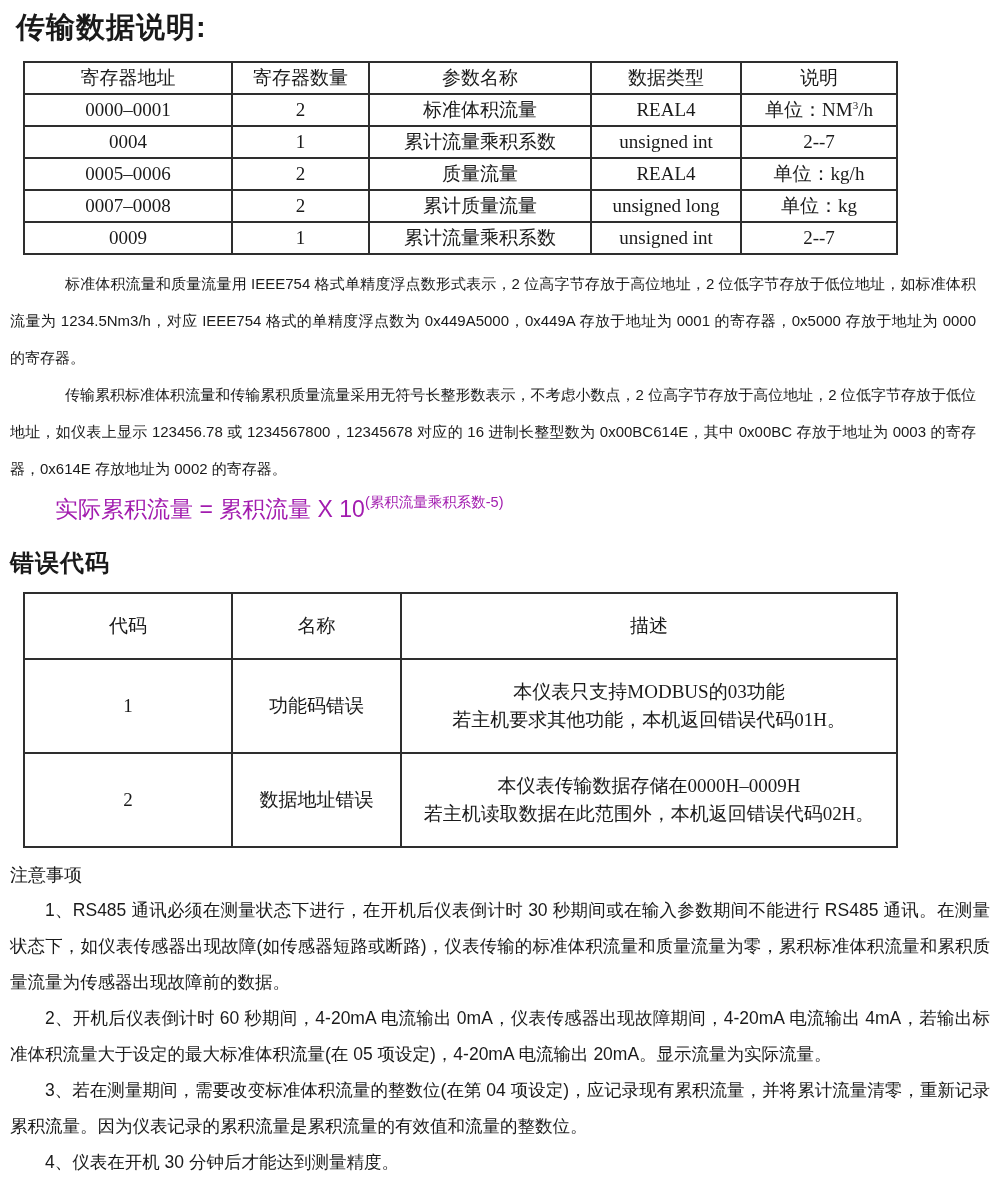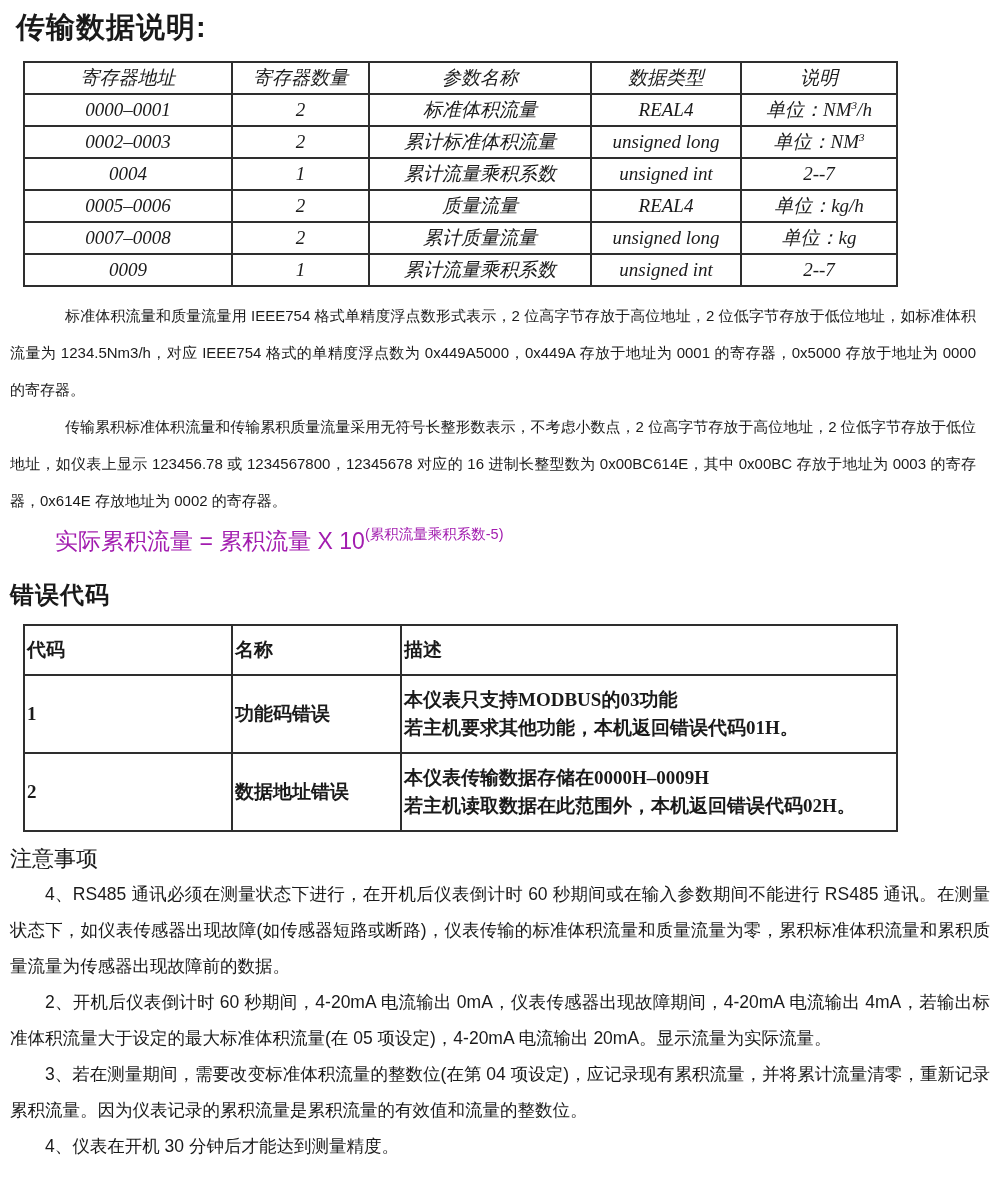"寄存器地址" .reg-table th, .reg-table td { font-style: italic -> none }
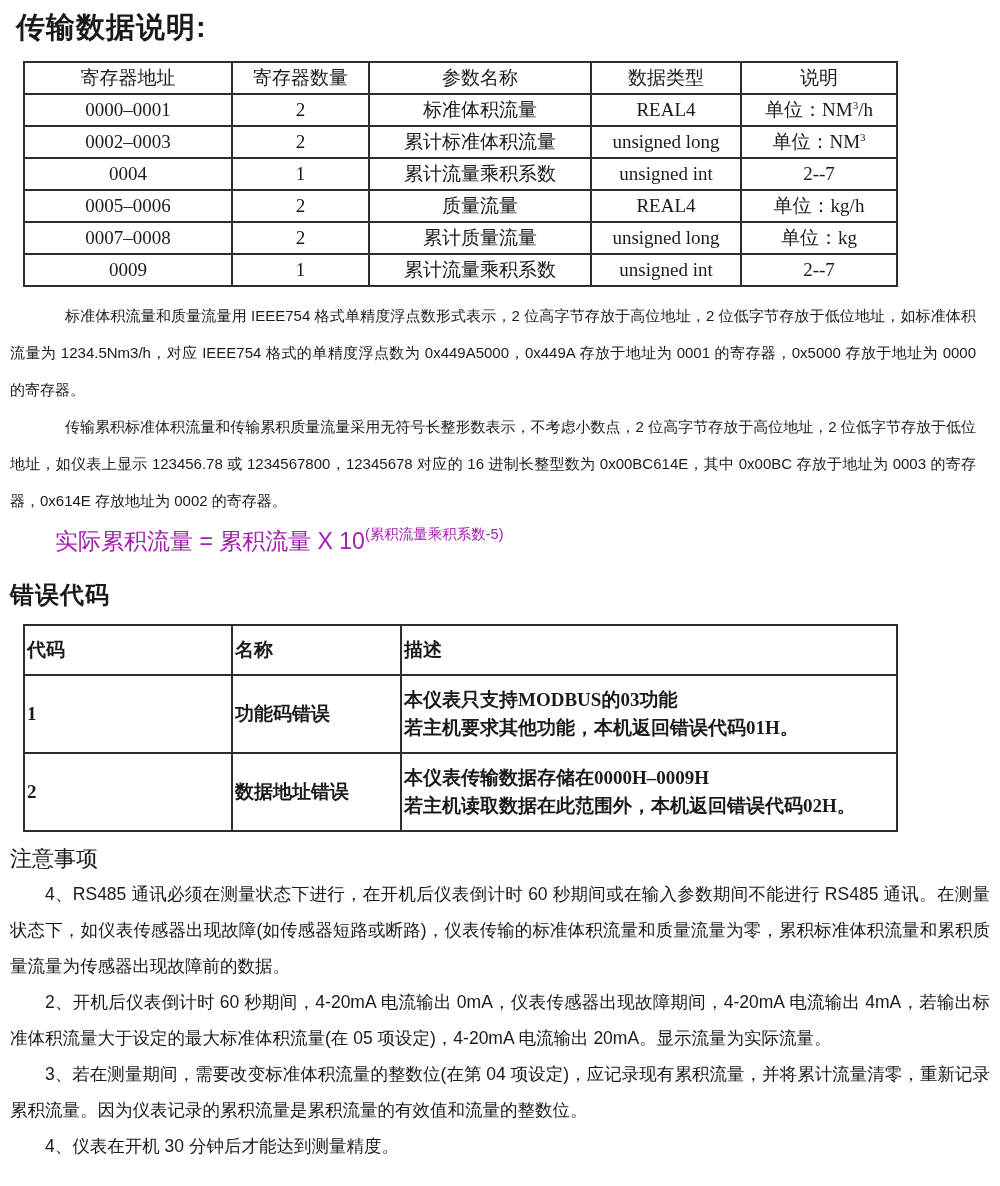"0002–0003" tr { html: <tr> <td>0002–0003</td> <td>2</td> <td>累计标准体积流量</td> <td>unsigned long</td> <td><span>单位：NM</span><span>3</span><span></span></td> </tr> -> none }
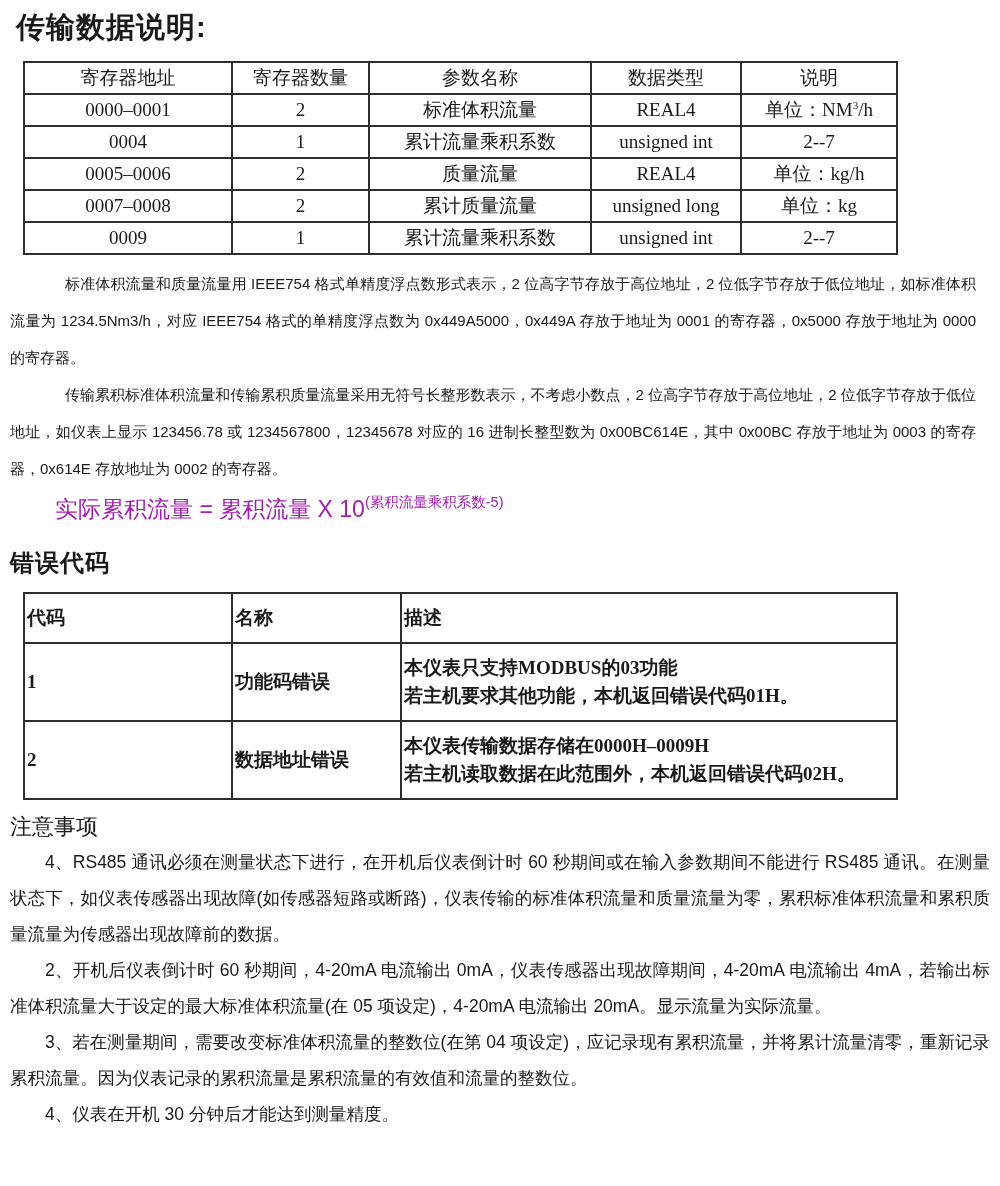"代码" .err-table th, .err-table td { font-weight: 700 -> 400; padding: 8px 2px -> 16px 2px; text-align: left -> center }
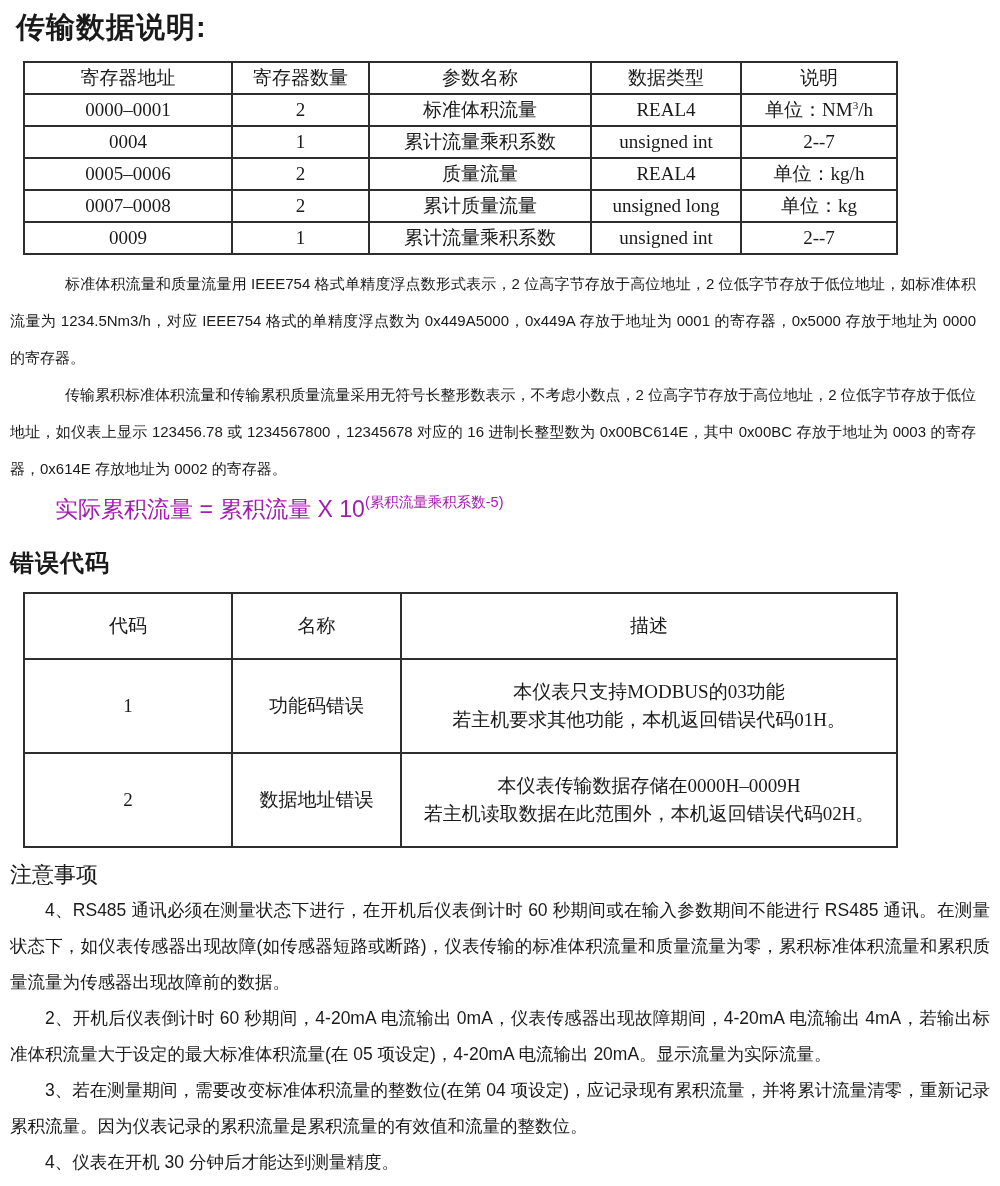"注意事项" .notes-title { font-size: 22px -> 18px }
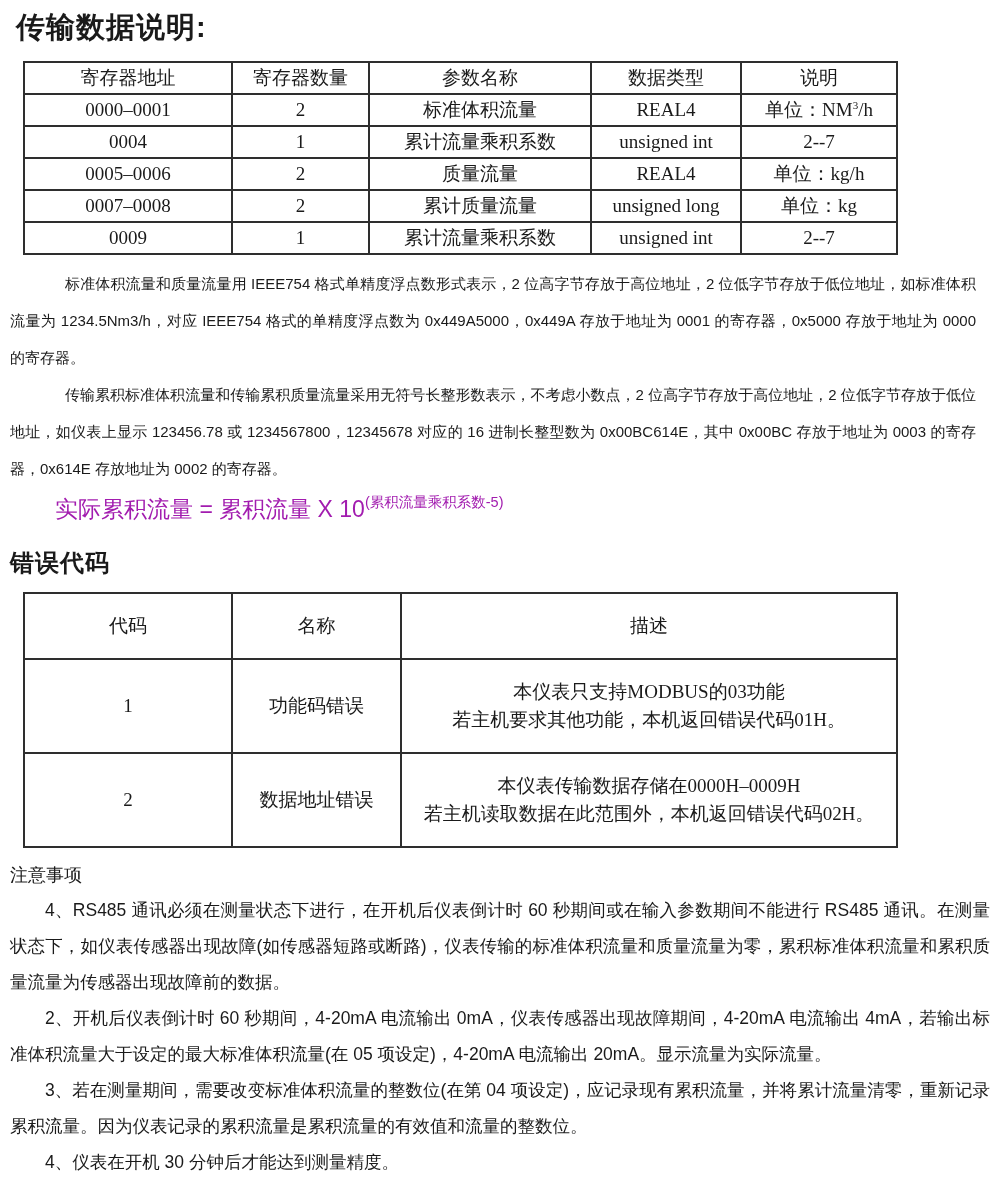"4、RS485 通讯必须在测量状态下进行，在开机后仪表倒计时 60" p { text: 4、RS485 通讯必须在测量状态下进行，在开机后仪表倒计时 60 -> 1、RS485 通讯必须在测量状态下进行，在开机后仪表倒计时 30 }
